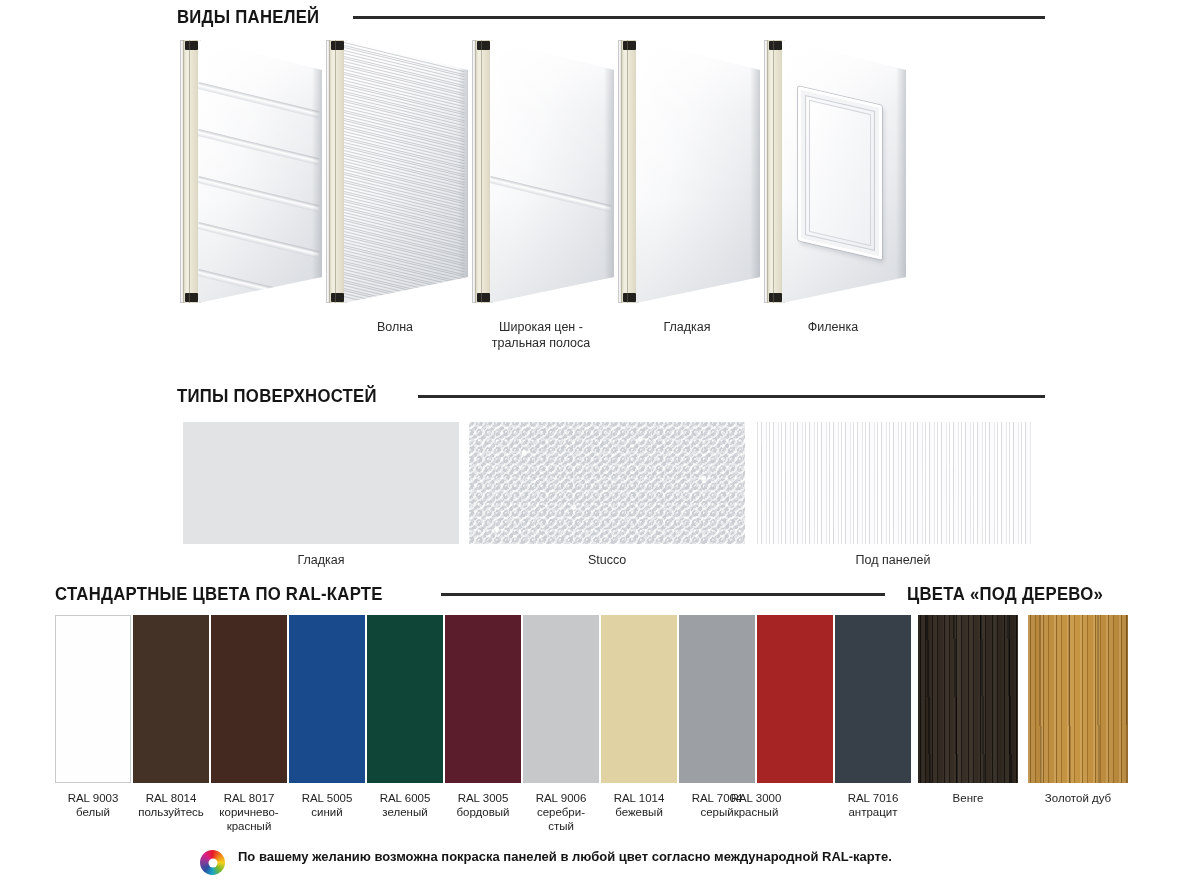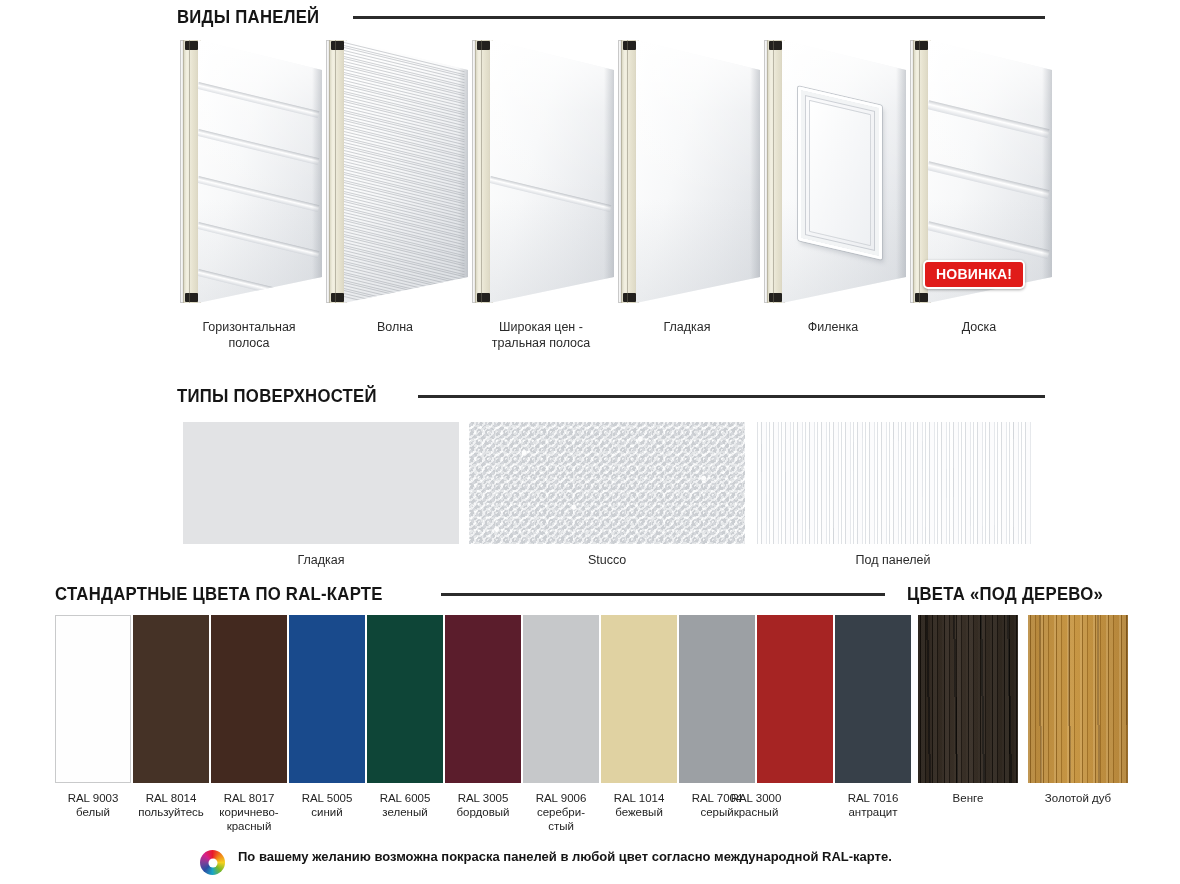"НОВИНКА!" div.panel-card { html: <div> <div> <div></div> <div></div> <div></div> <div> <div></div> <div></div> <div></div> <div></div> <div></div> </div> <div>НОВИНКА!</div> </div> <div>Доска</div> </div> -> none }
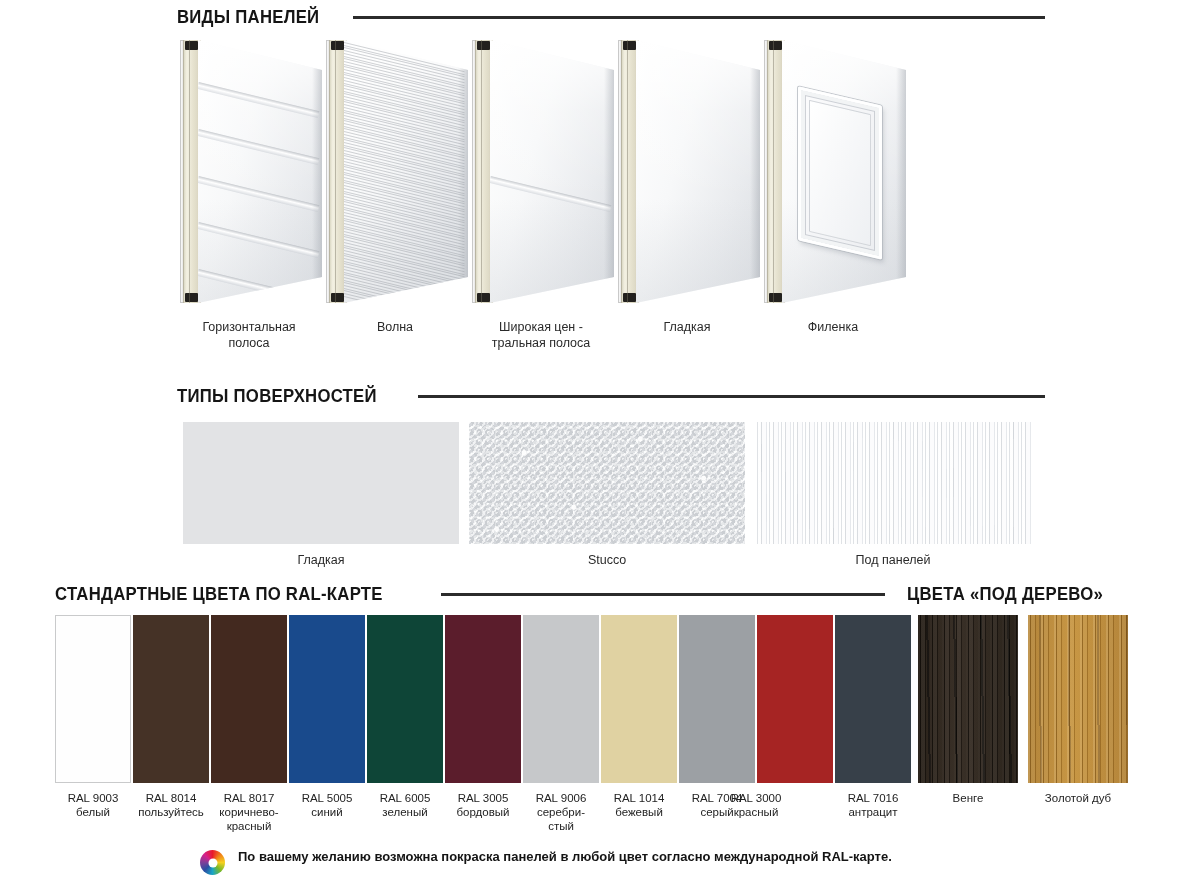"Горизонтальная" div.panel-cap { html: <div>Горизонтальная<br>полоса</div> -> none }
